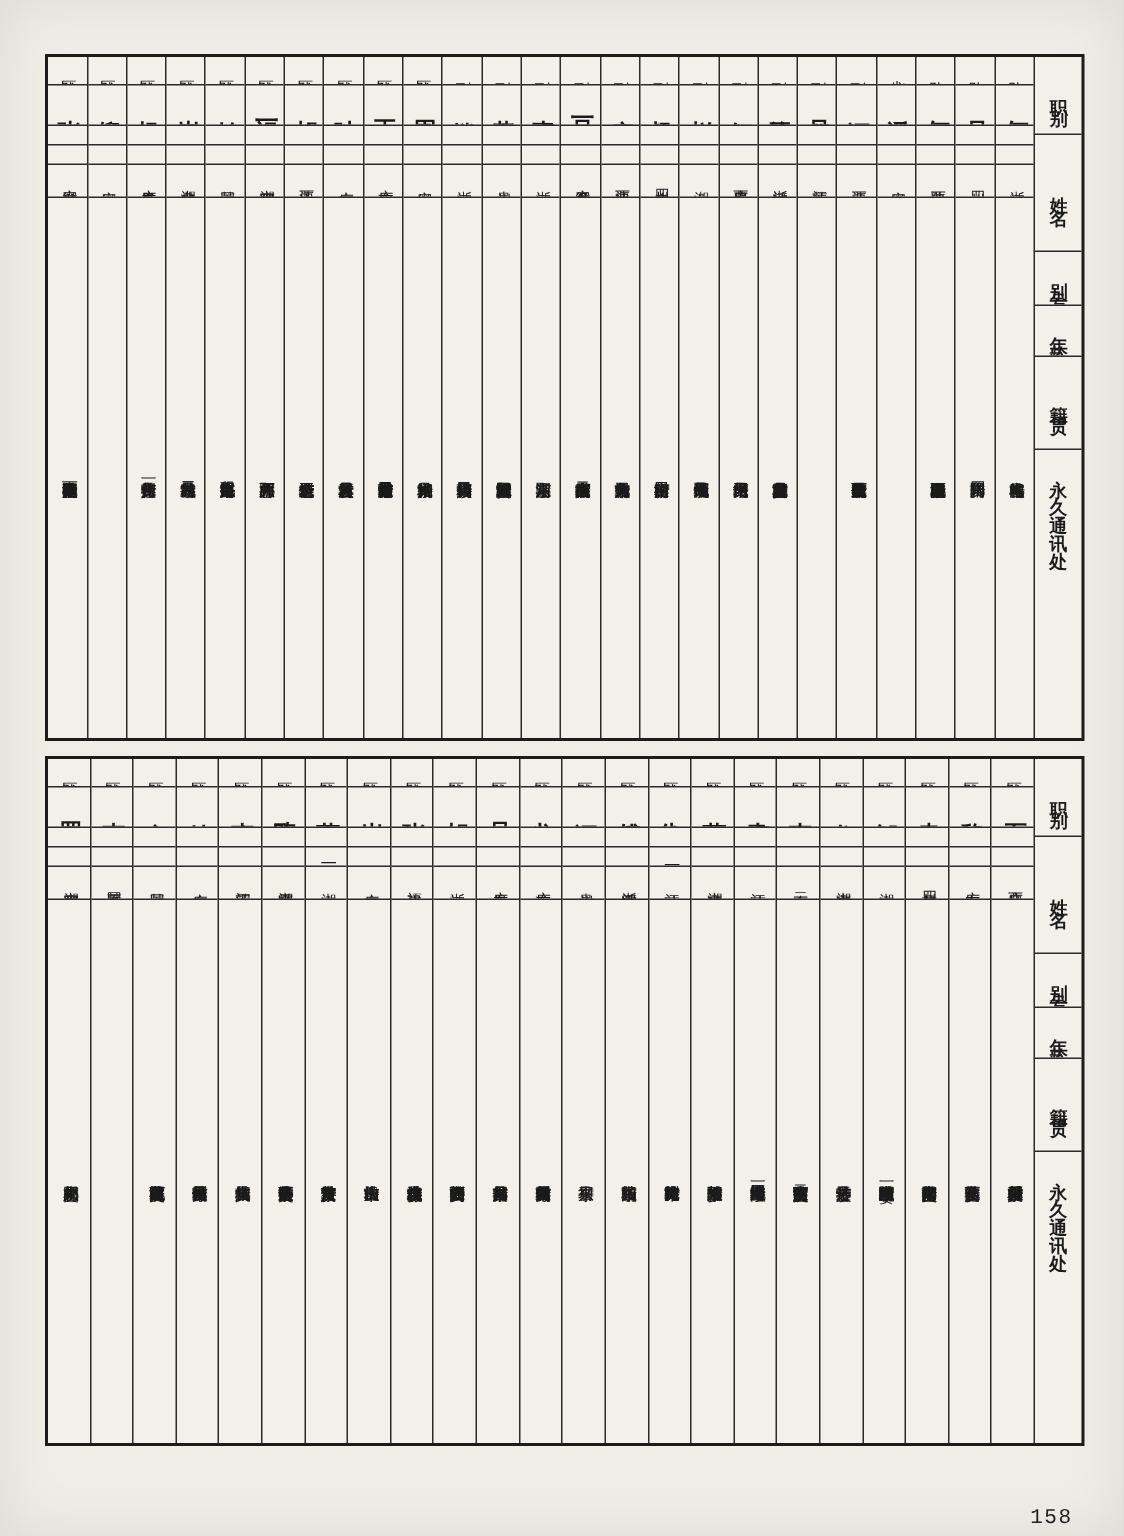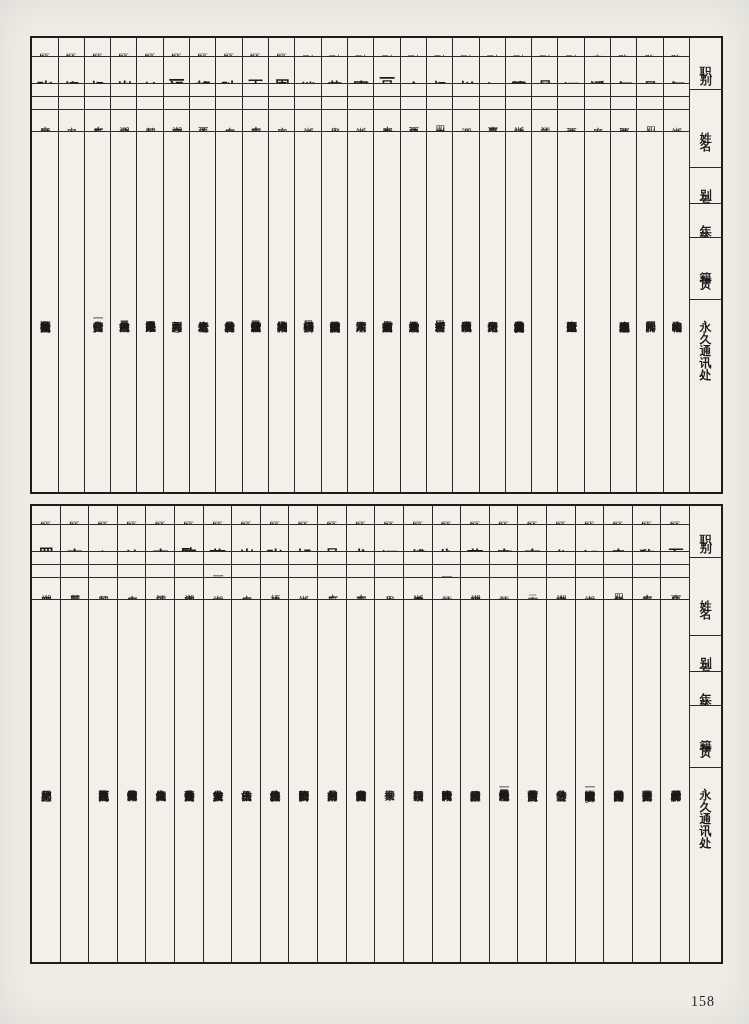"158" .pageno { bottom: 14px -> 4px; font-family: none -> Liberation Mono, monospace }
